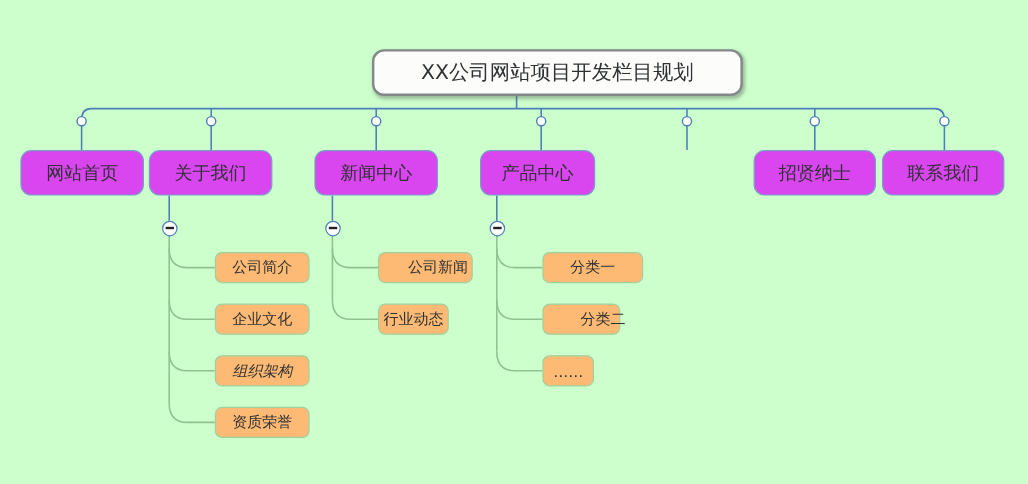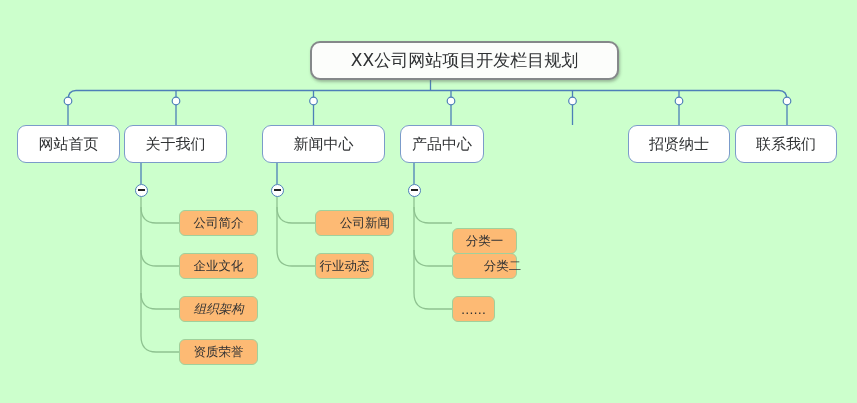"网站首页" .node-l2 { background: #ffffff -> #d946ef }
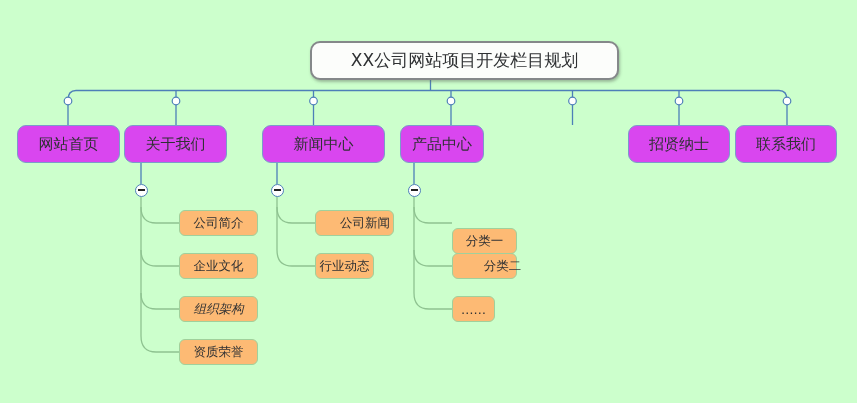"新闻中心" div.node { width: 123px -> 103px }
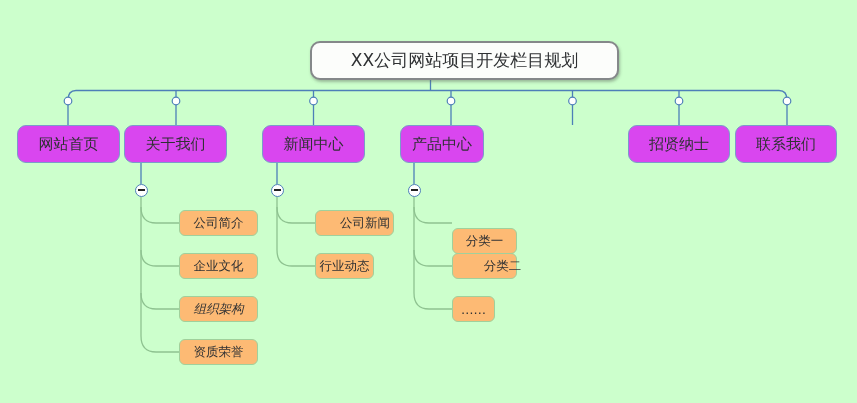"产品中心" div.node { width: 84px -> 96px }
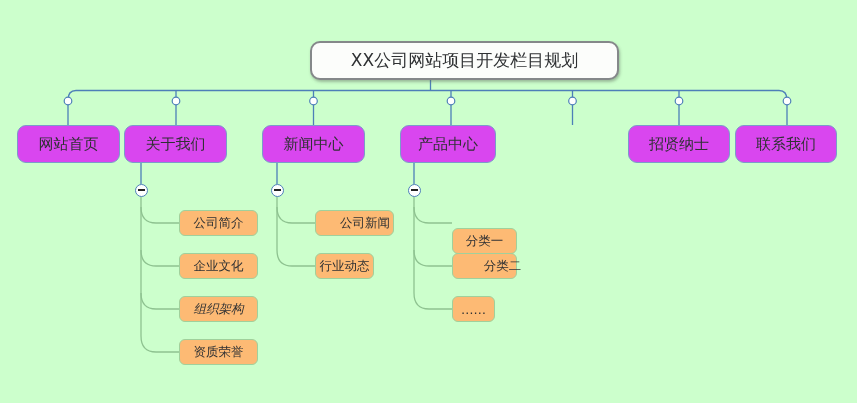"分类一" div.node { top: 228px -> 210px; width: 65px -> 84px }
